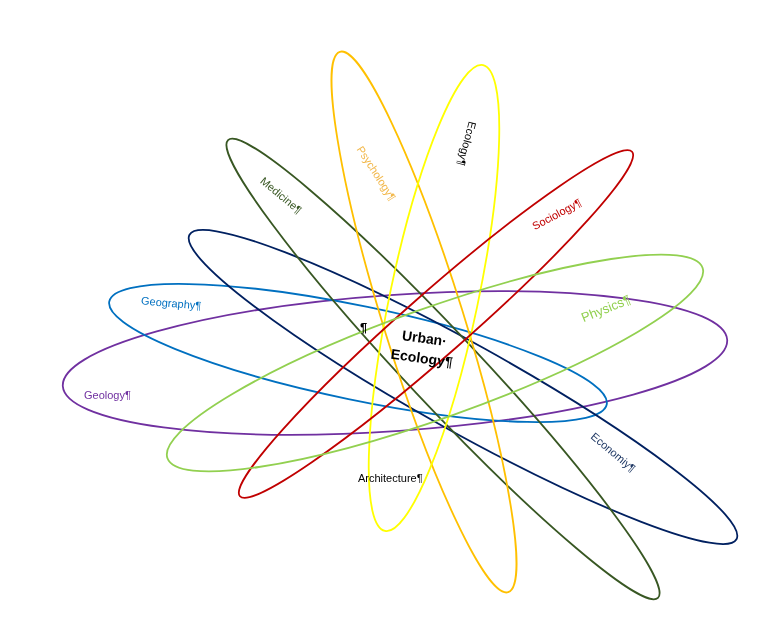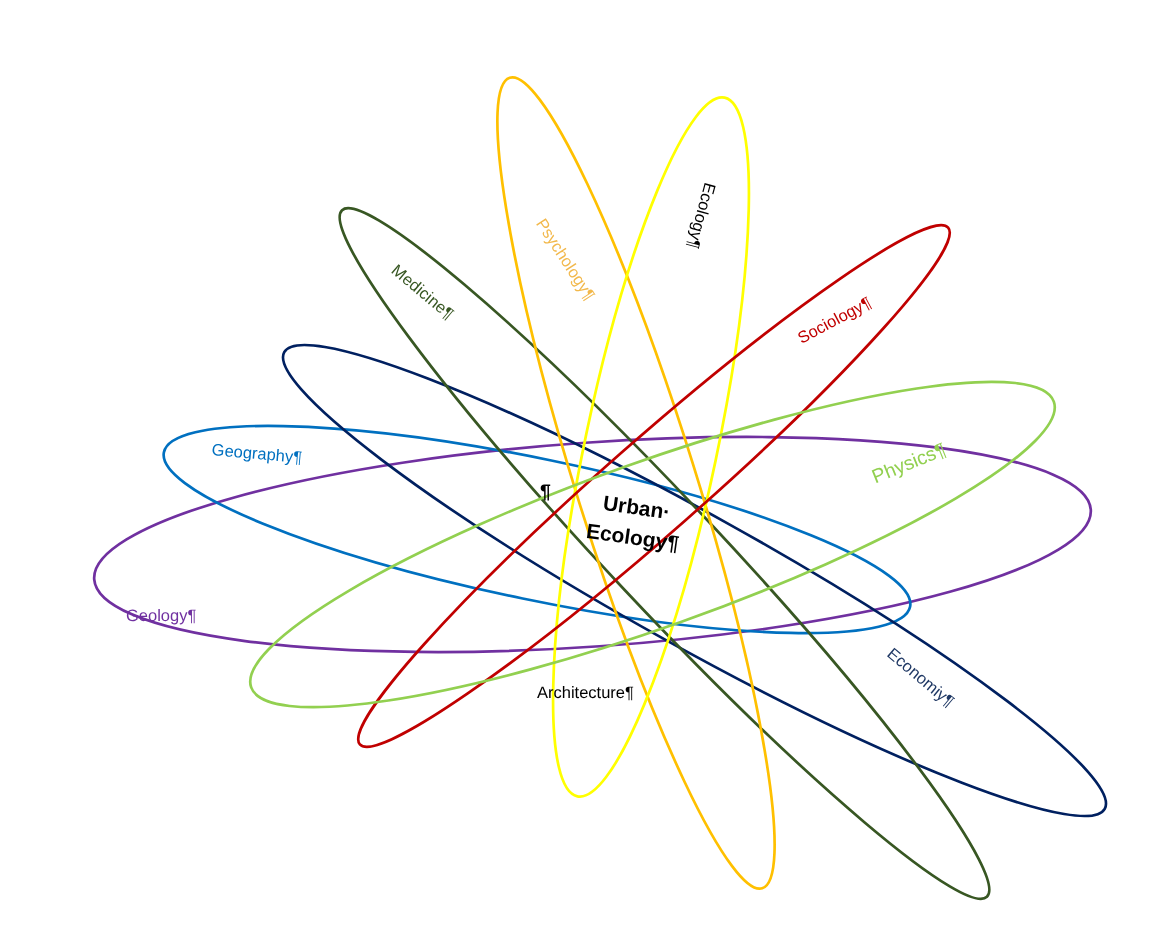"Geology¶" div.lbl { top: 406px -> 390px }
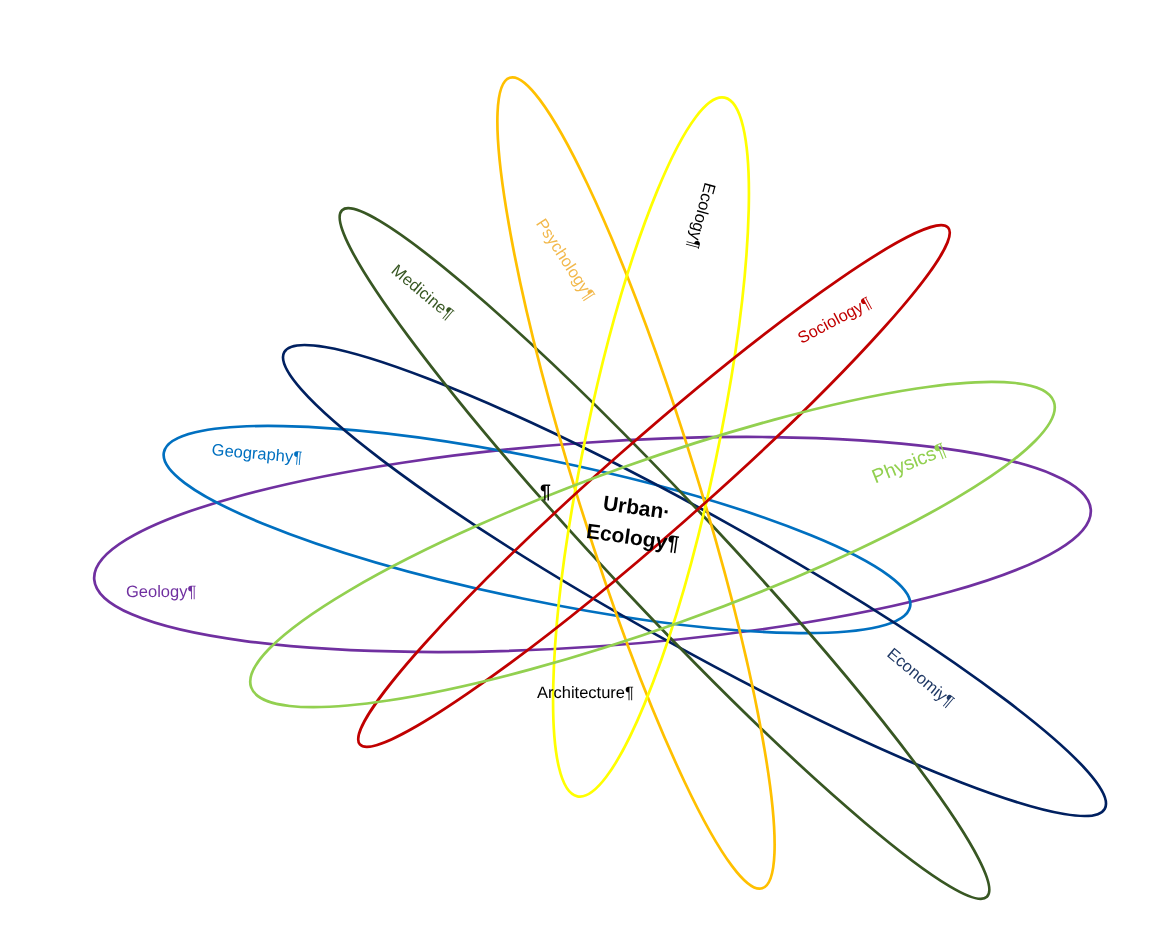"Architecture¶" div.lbl { top: 457px -> 473px }
